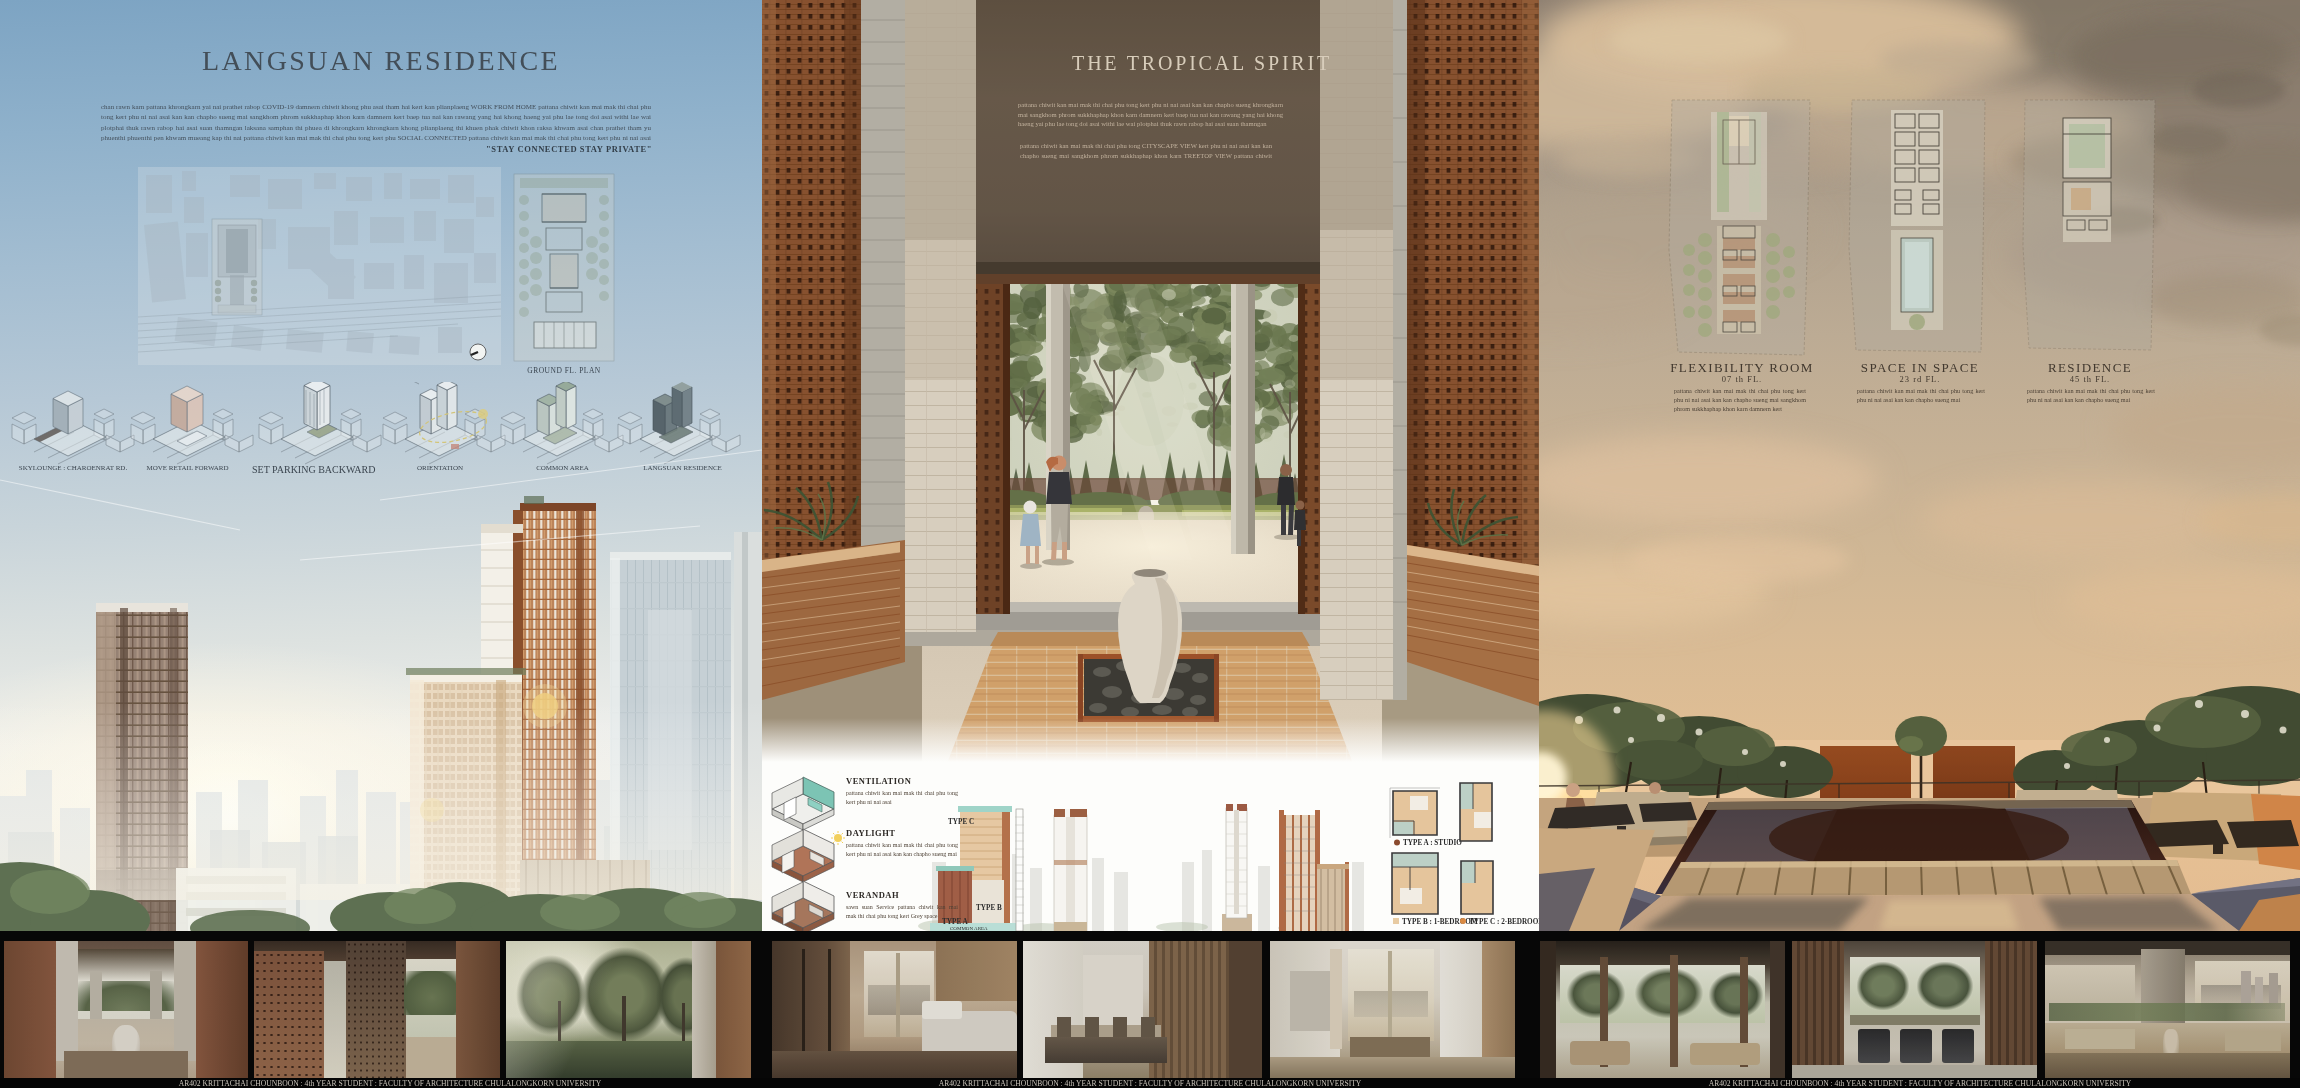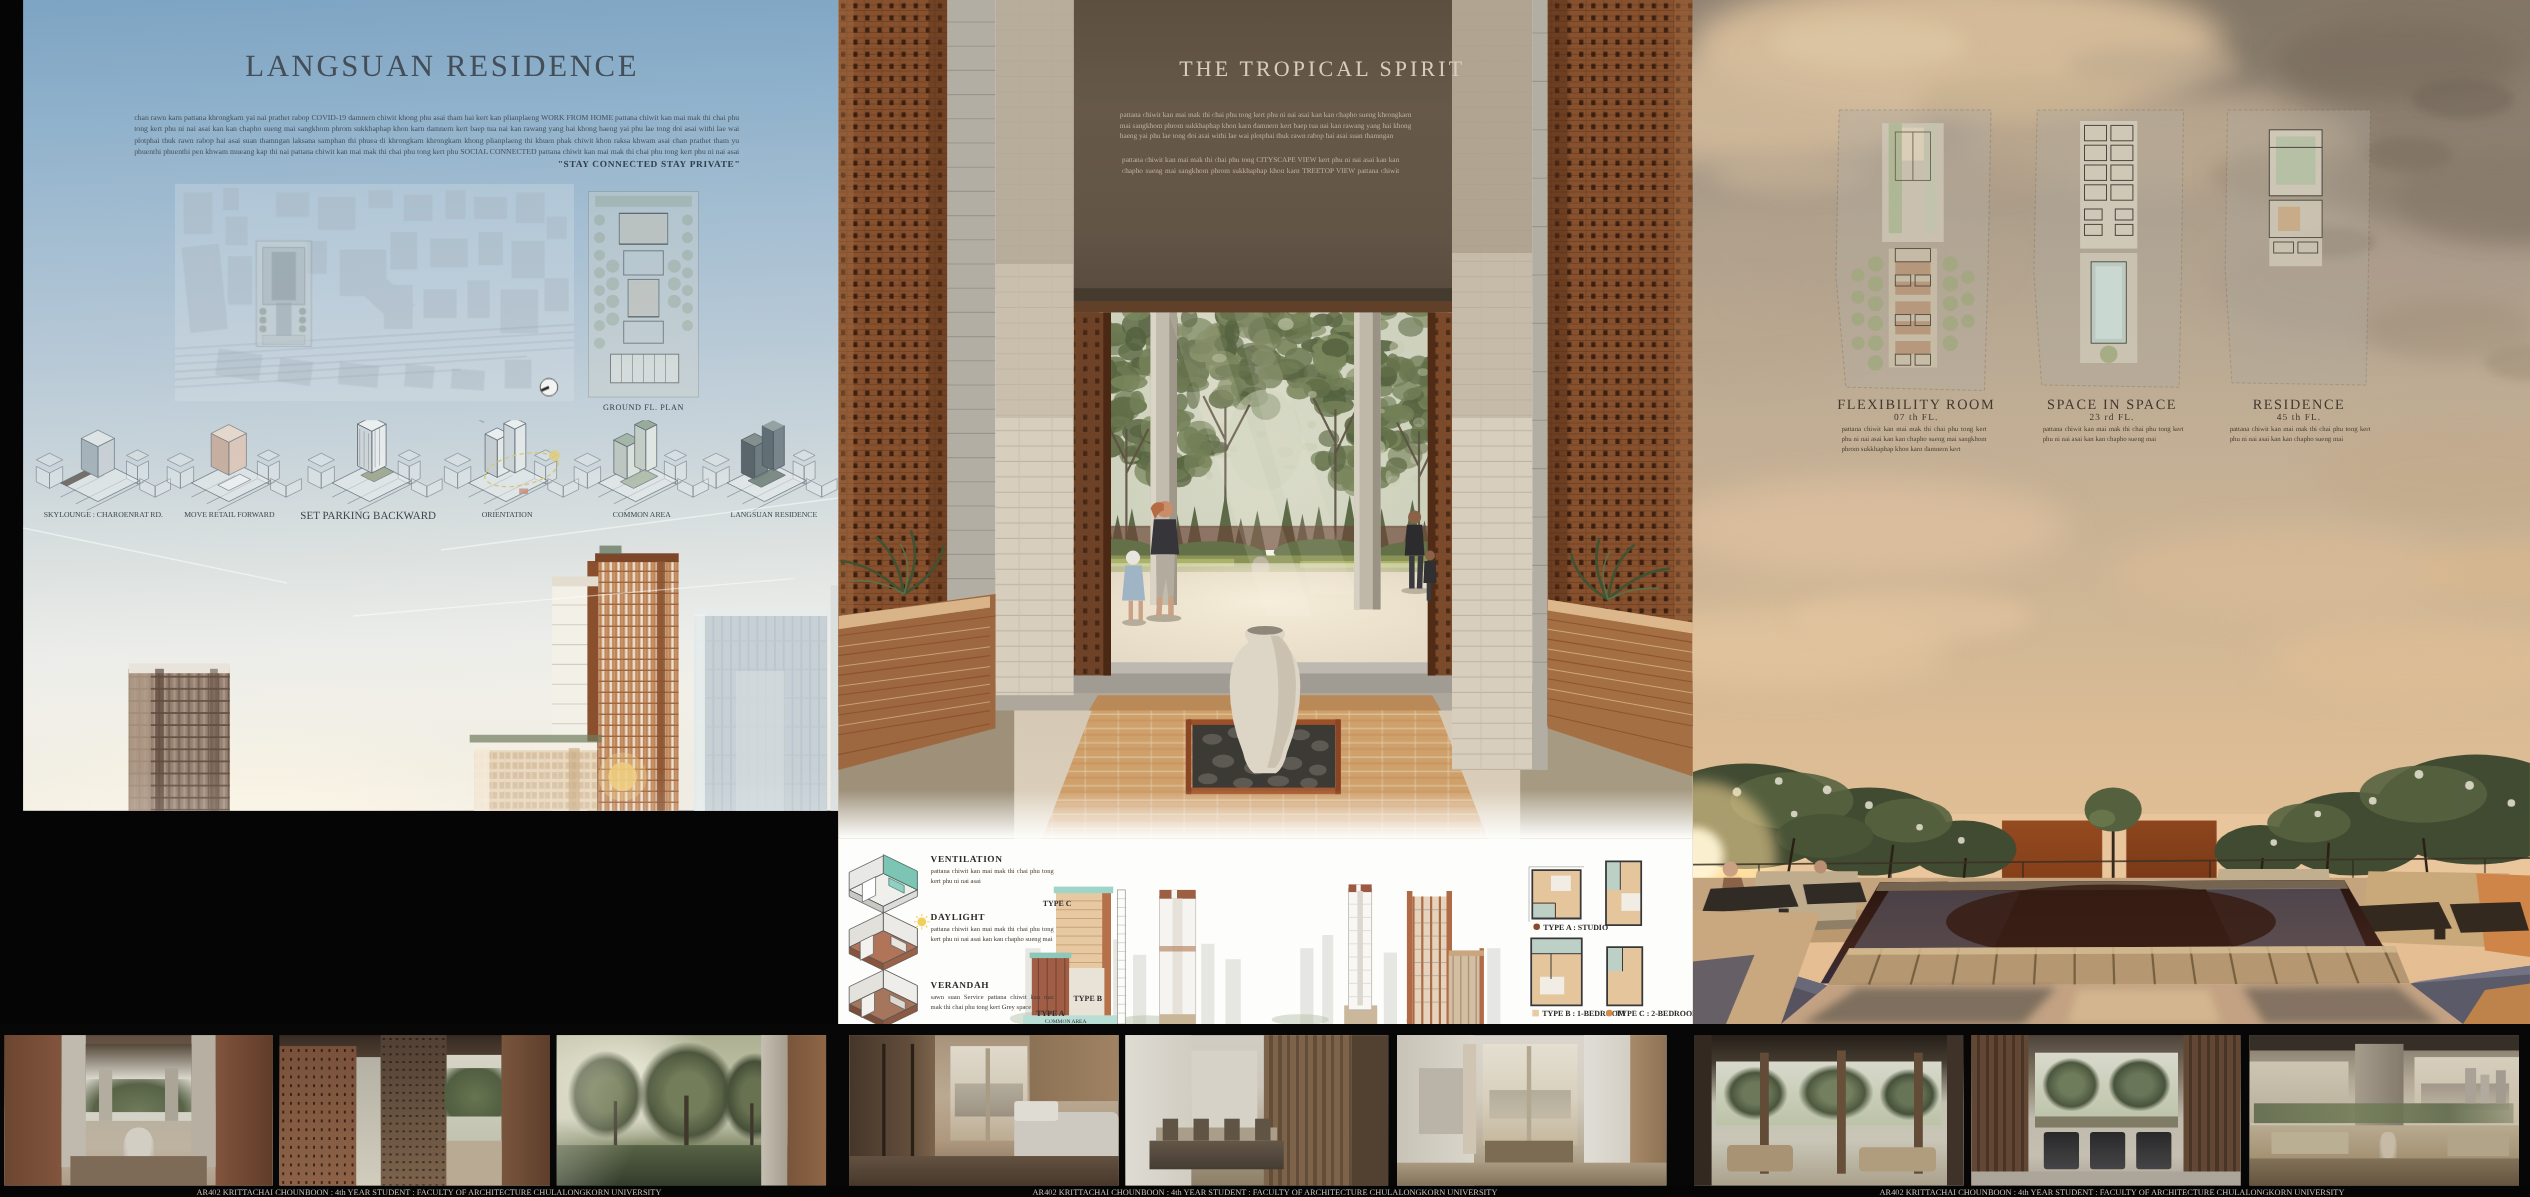"LANGSUAN RESIDENCE" div.abs { height: 737px -> 931px; margin-left: 21px -> none }
